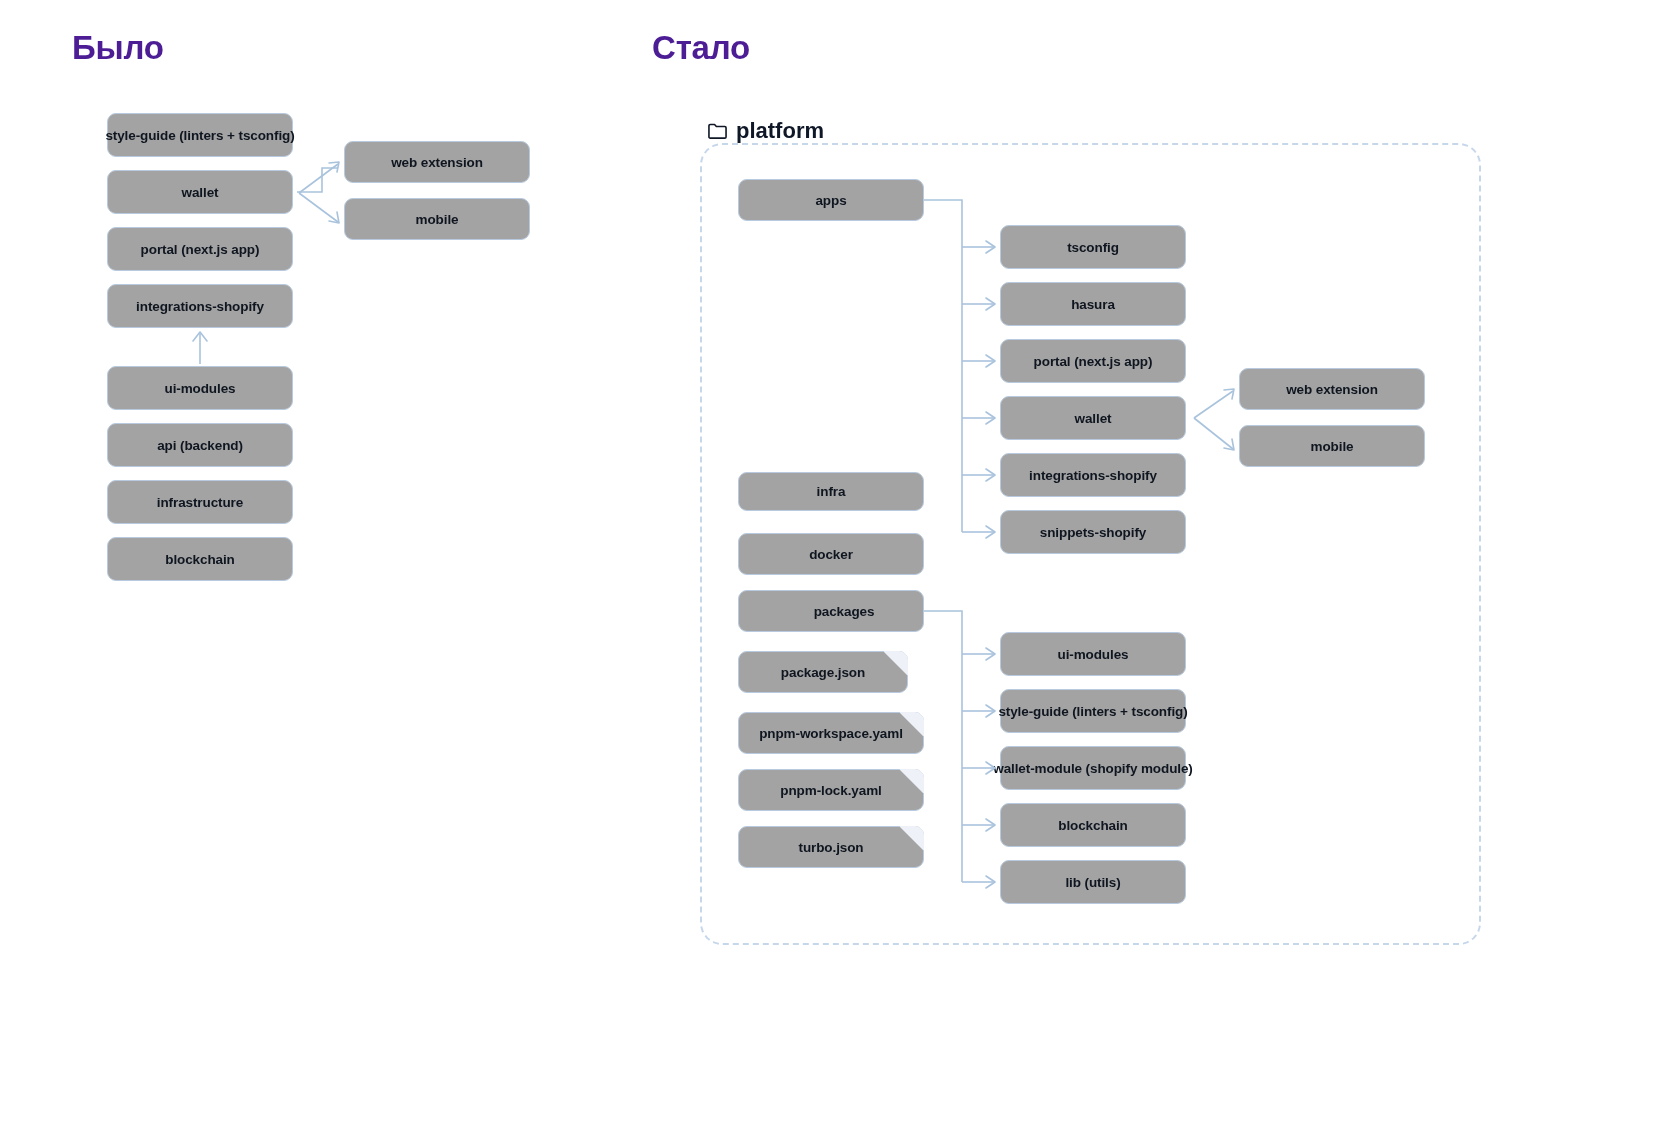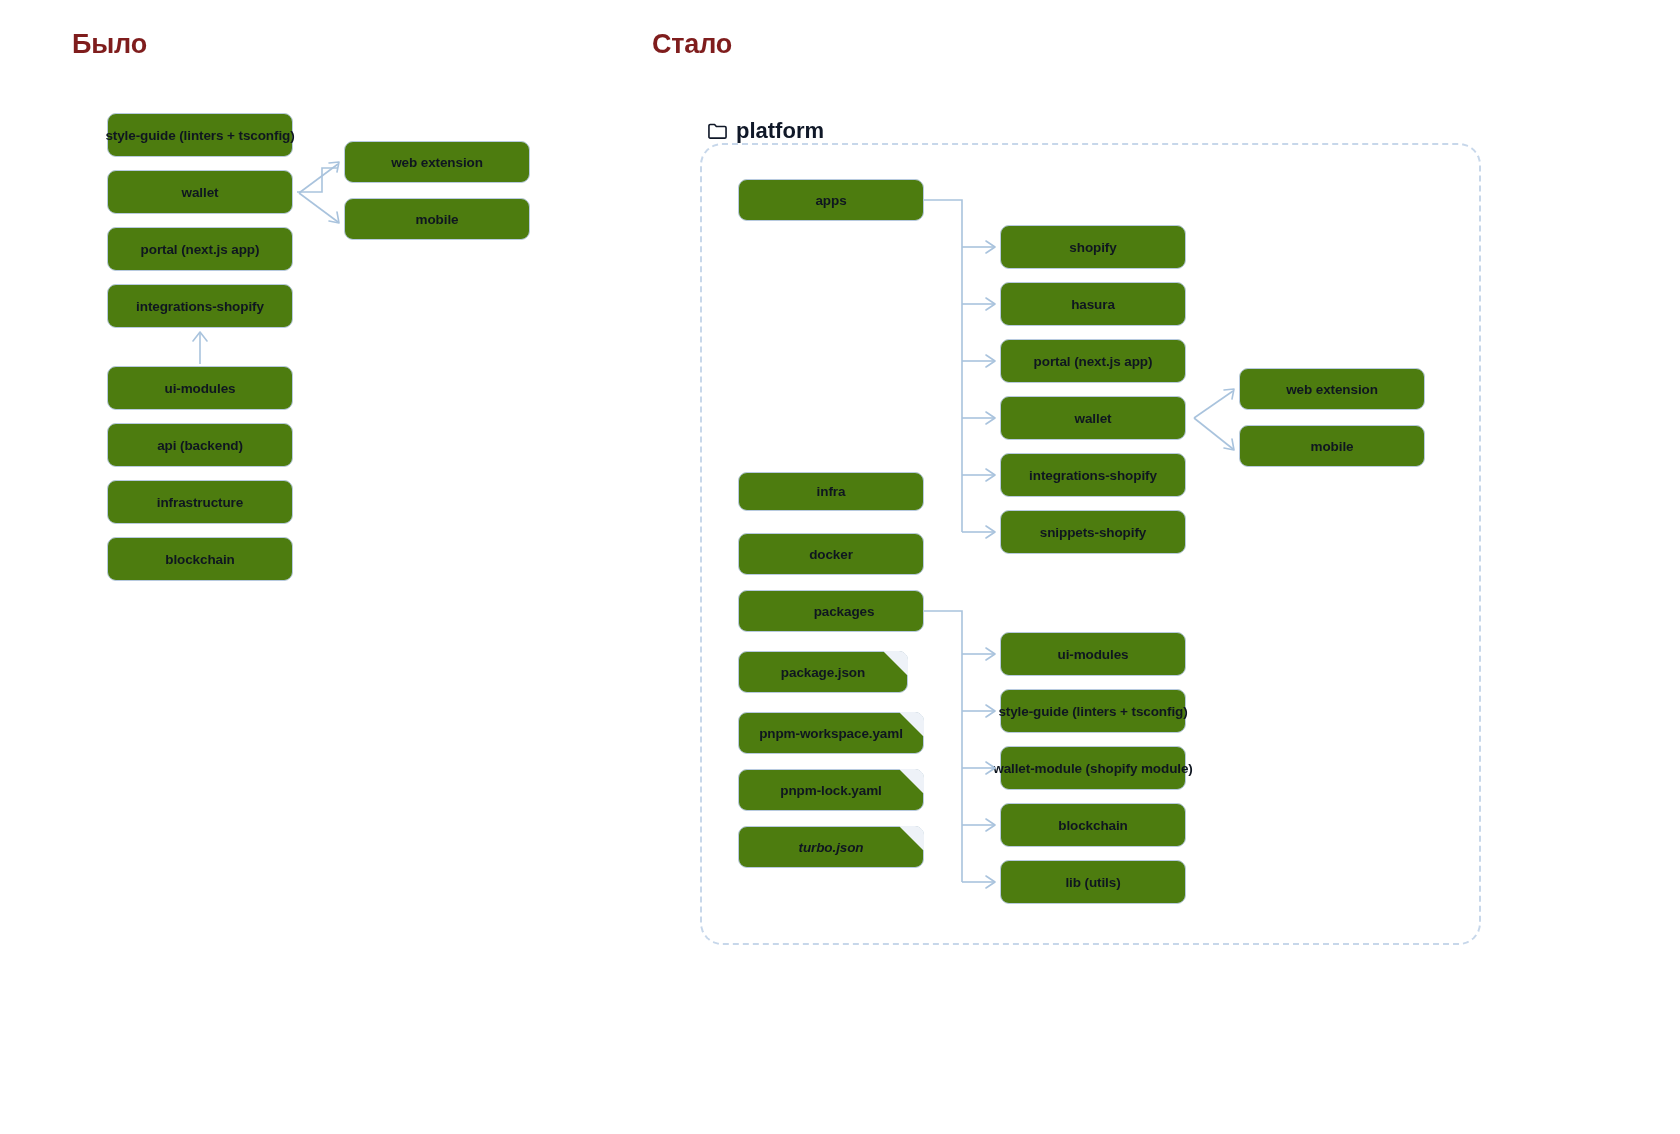"Было" .heading { color: #7f1d1d -> #4c1d95; font-size: 27px -> 33px }
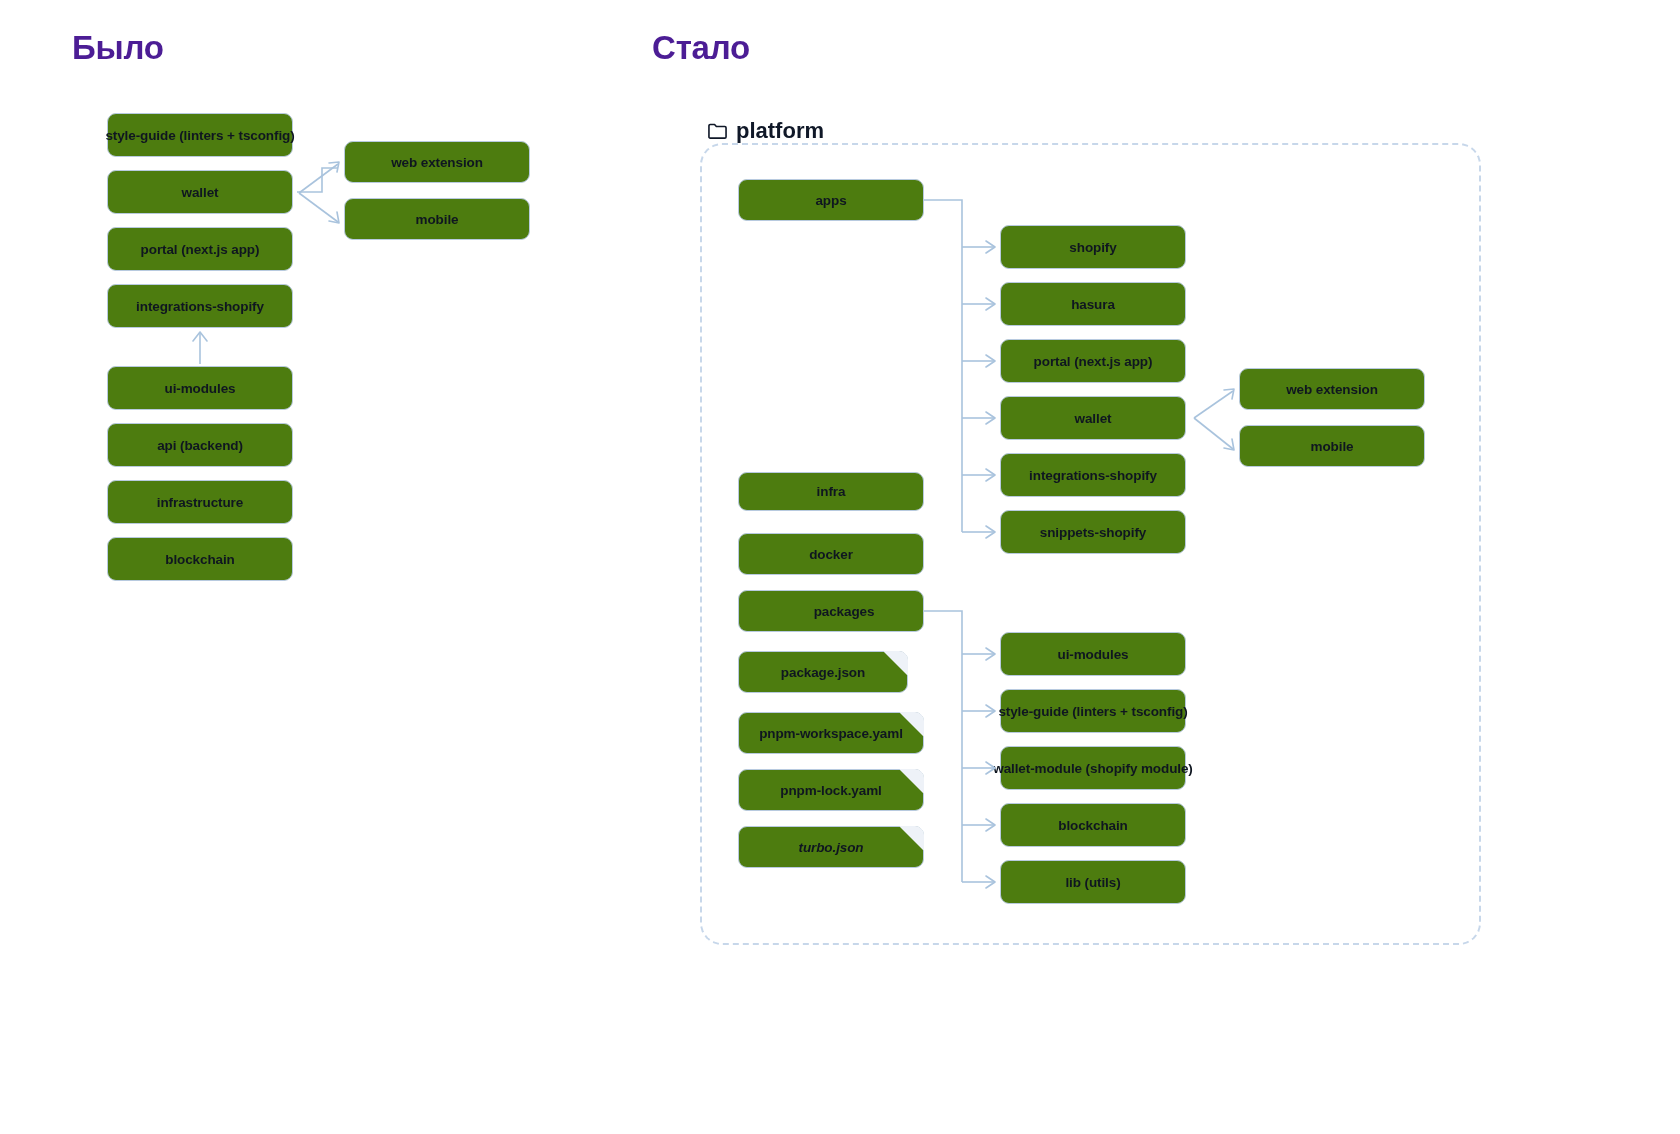"style-guide (linters + tsconfig)" .node { background: #4d7c0f -> #a3a3a3 }
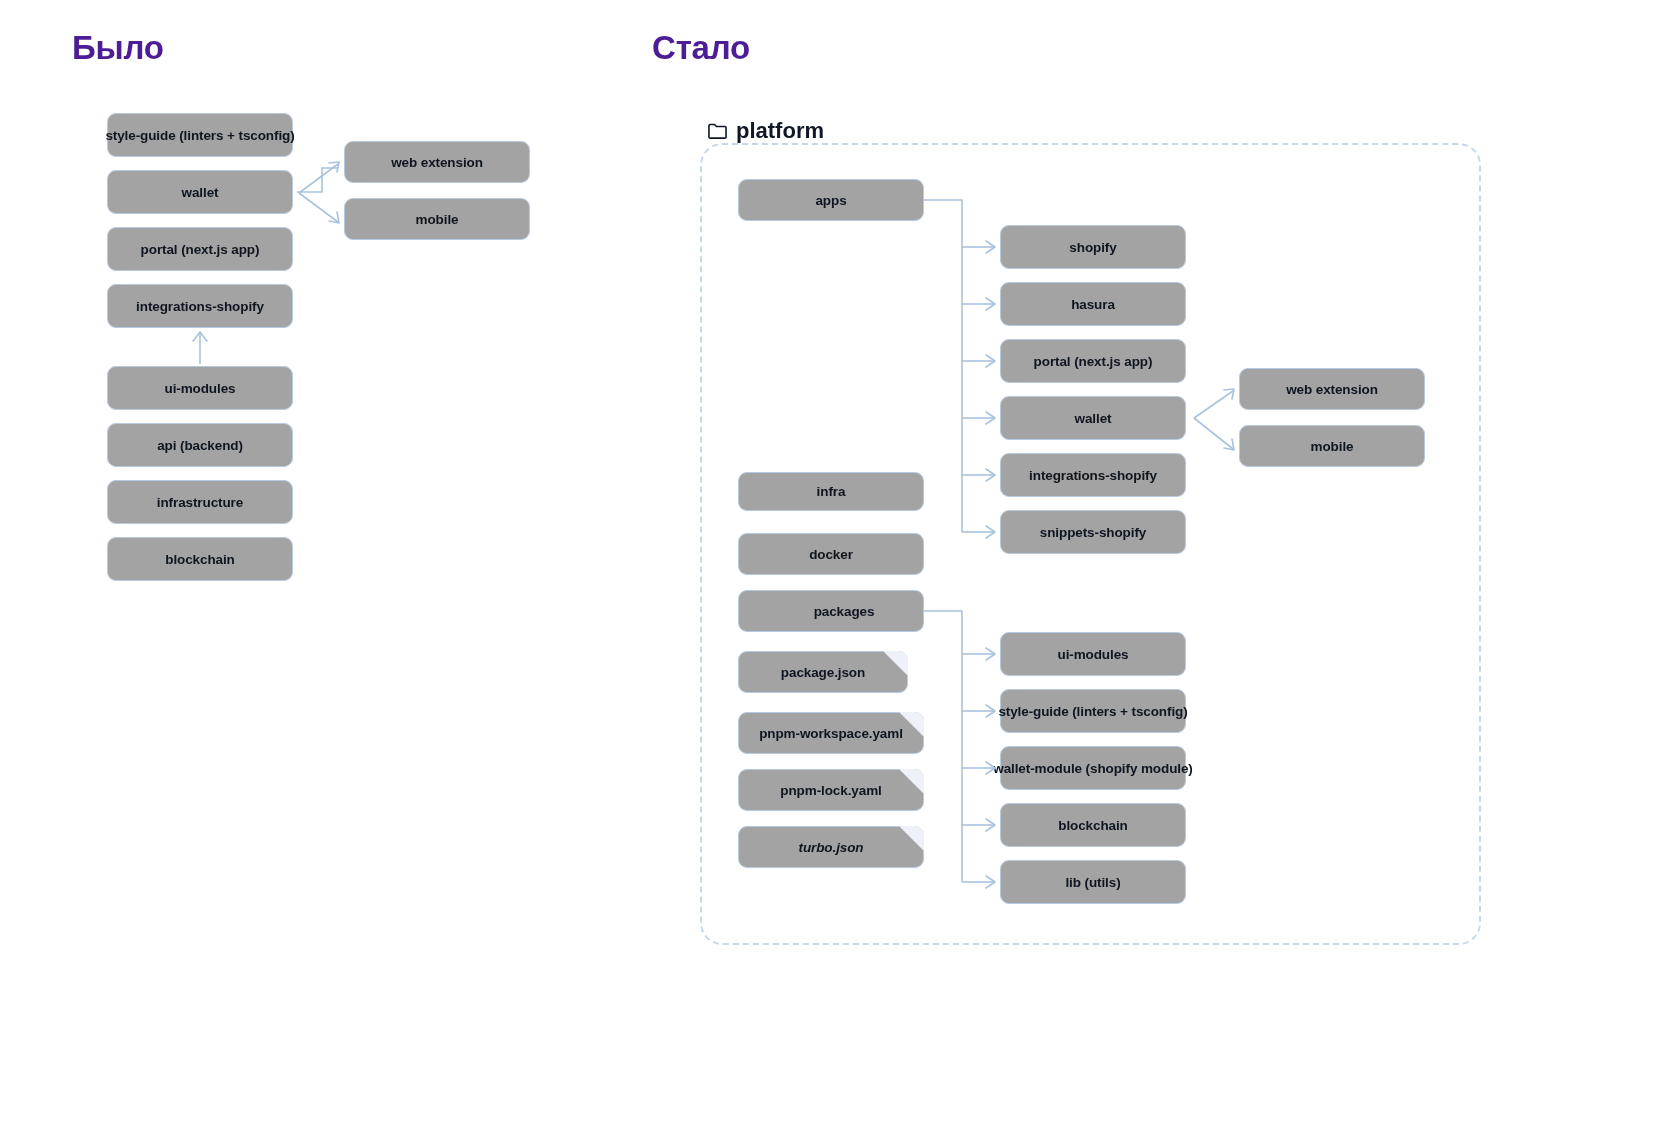"shopify" div.node { text: shopify -> tsconfig }
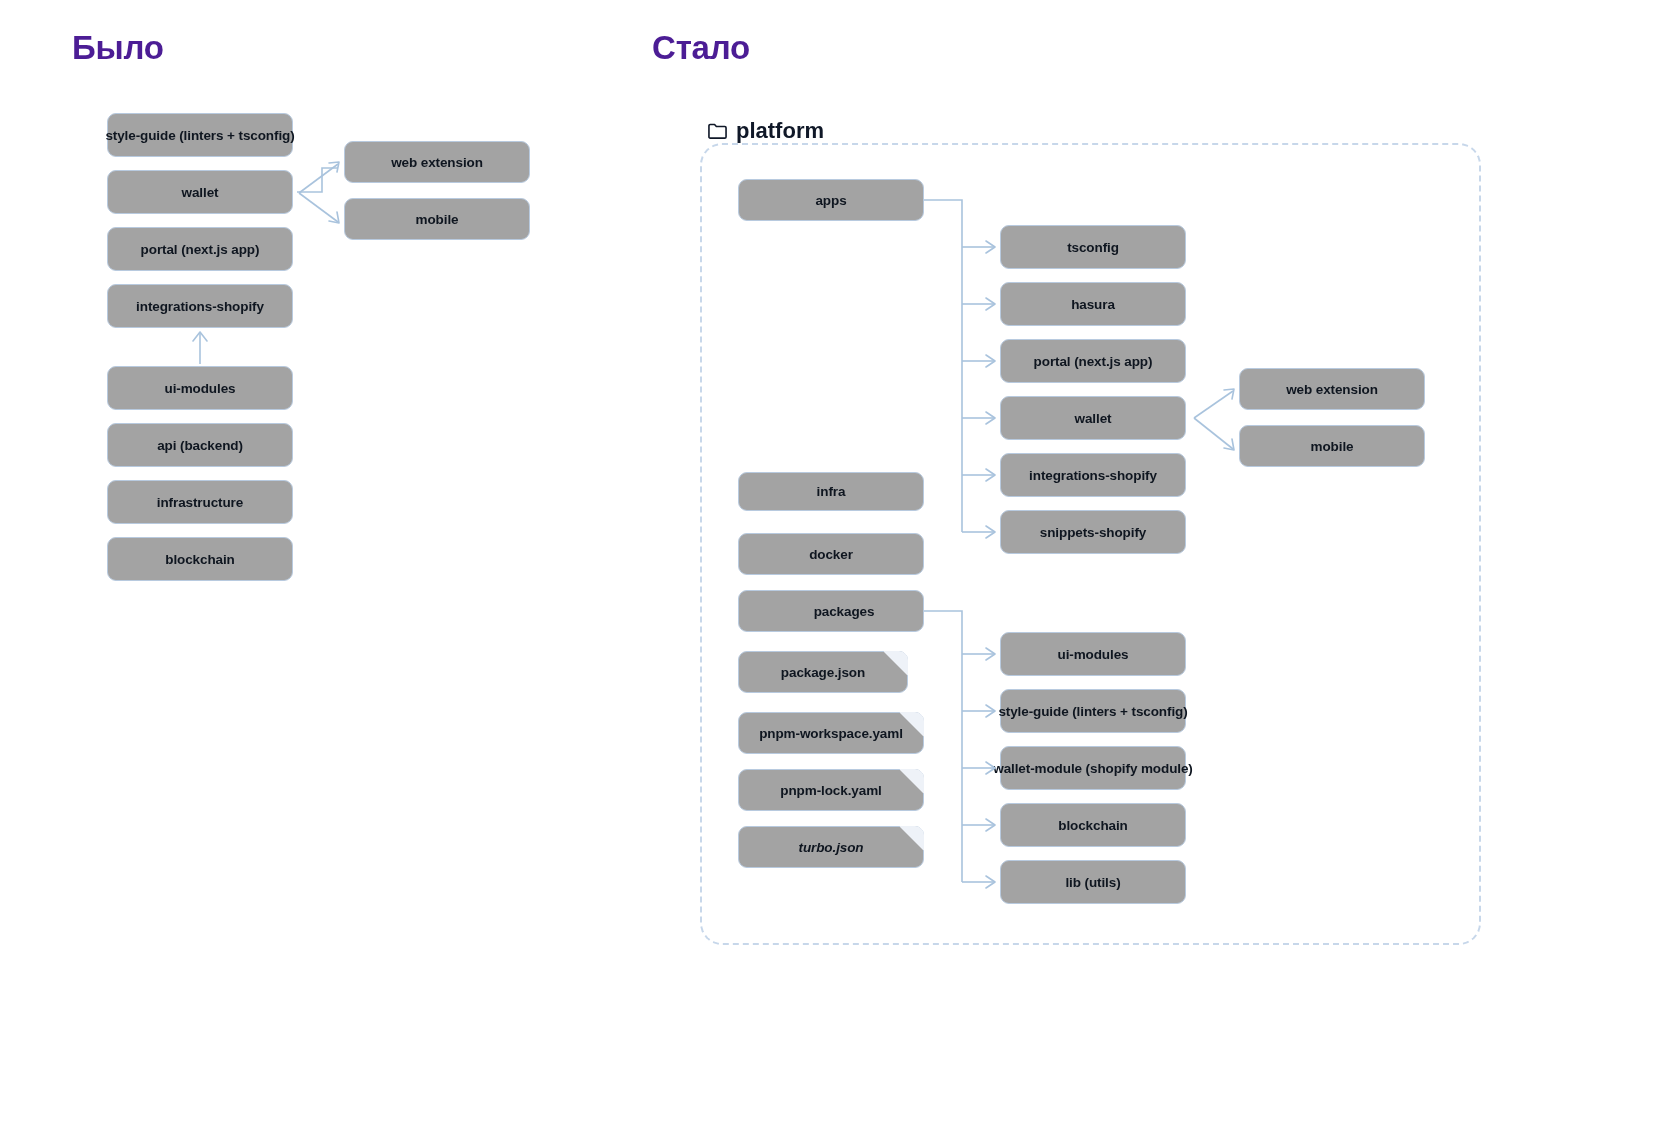"turbo.json" div.node { font-style: italic -> none }
